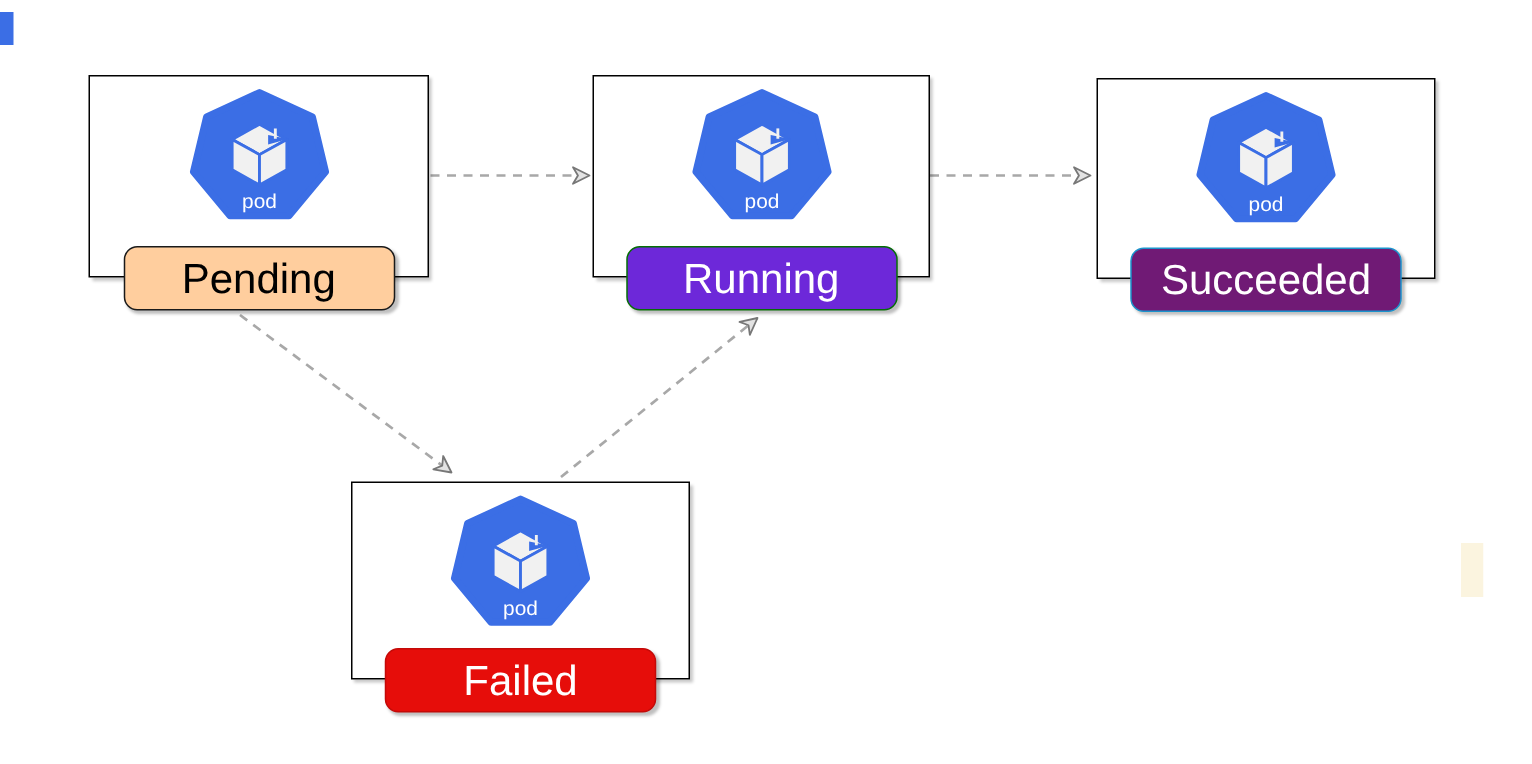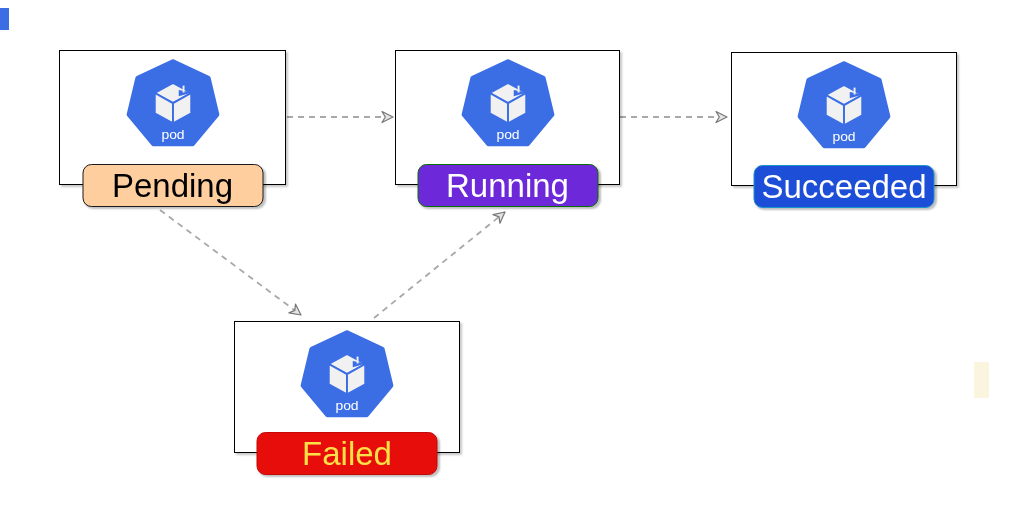"Pending" .state-badge { font-size: 33px -> 28px }
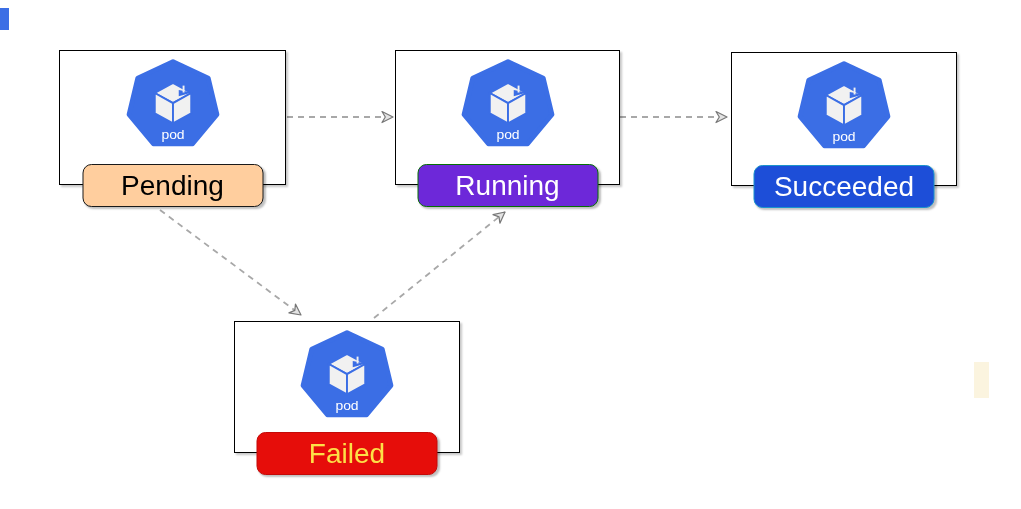"Succeeded" div.state-badge { background: #1d4ed8 -> #701a75 }
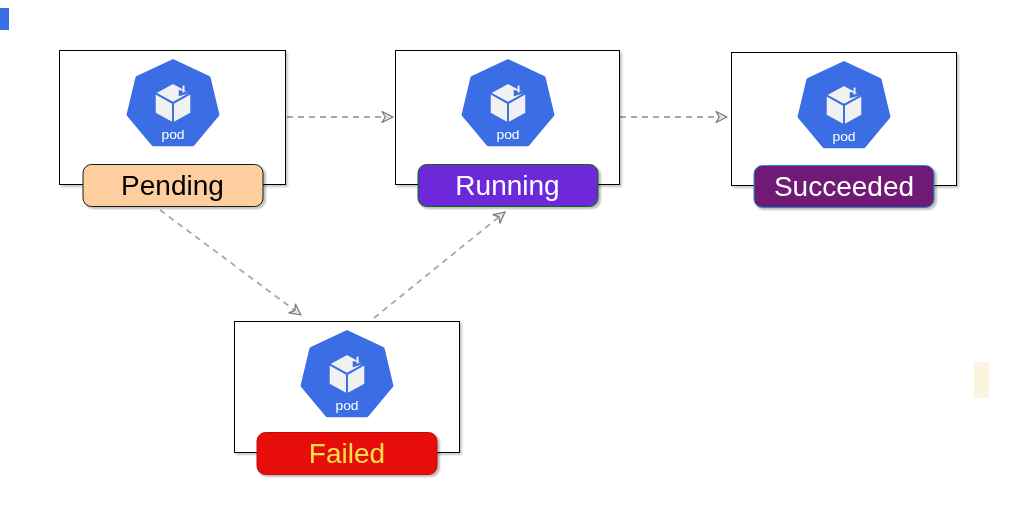"Failed" div.state-badge { color: #fde047 -> #ffffff }
